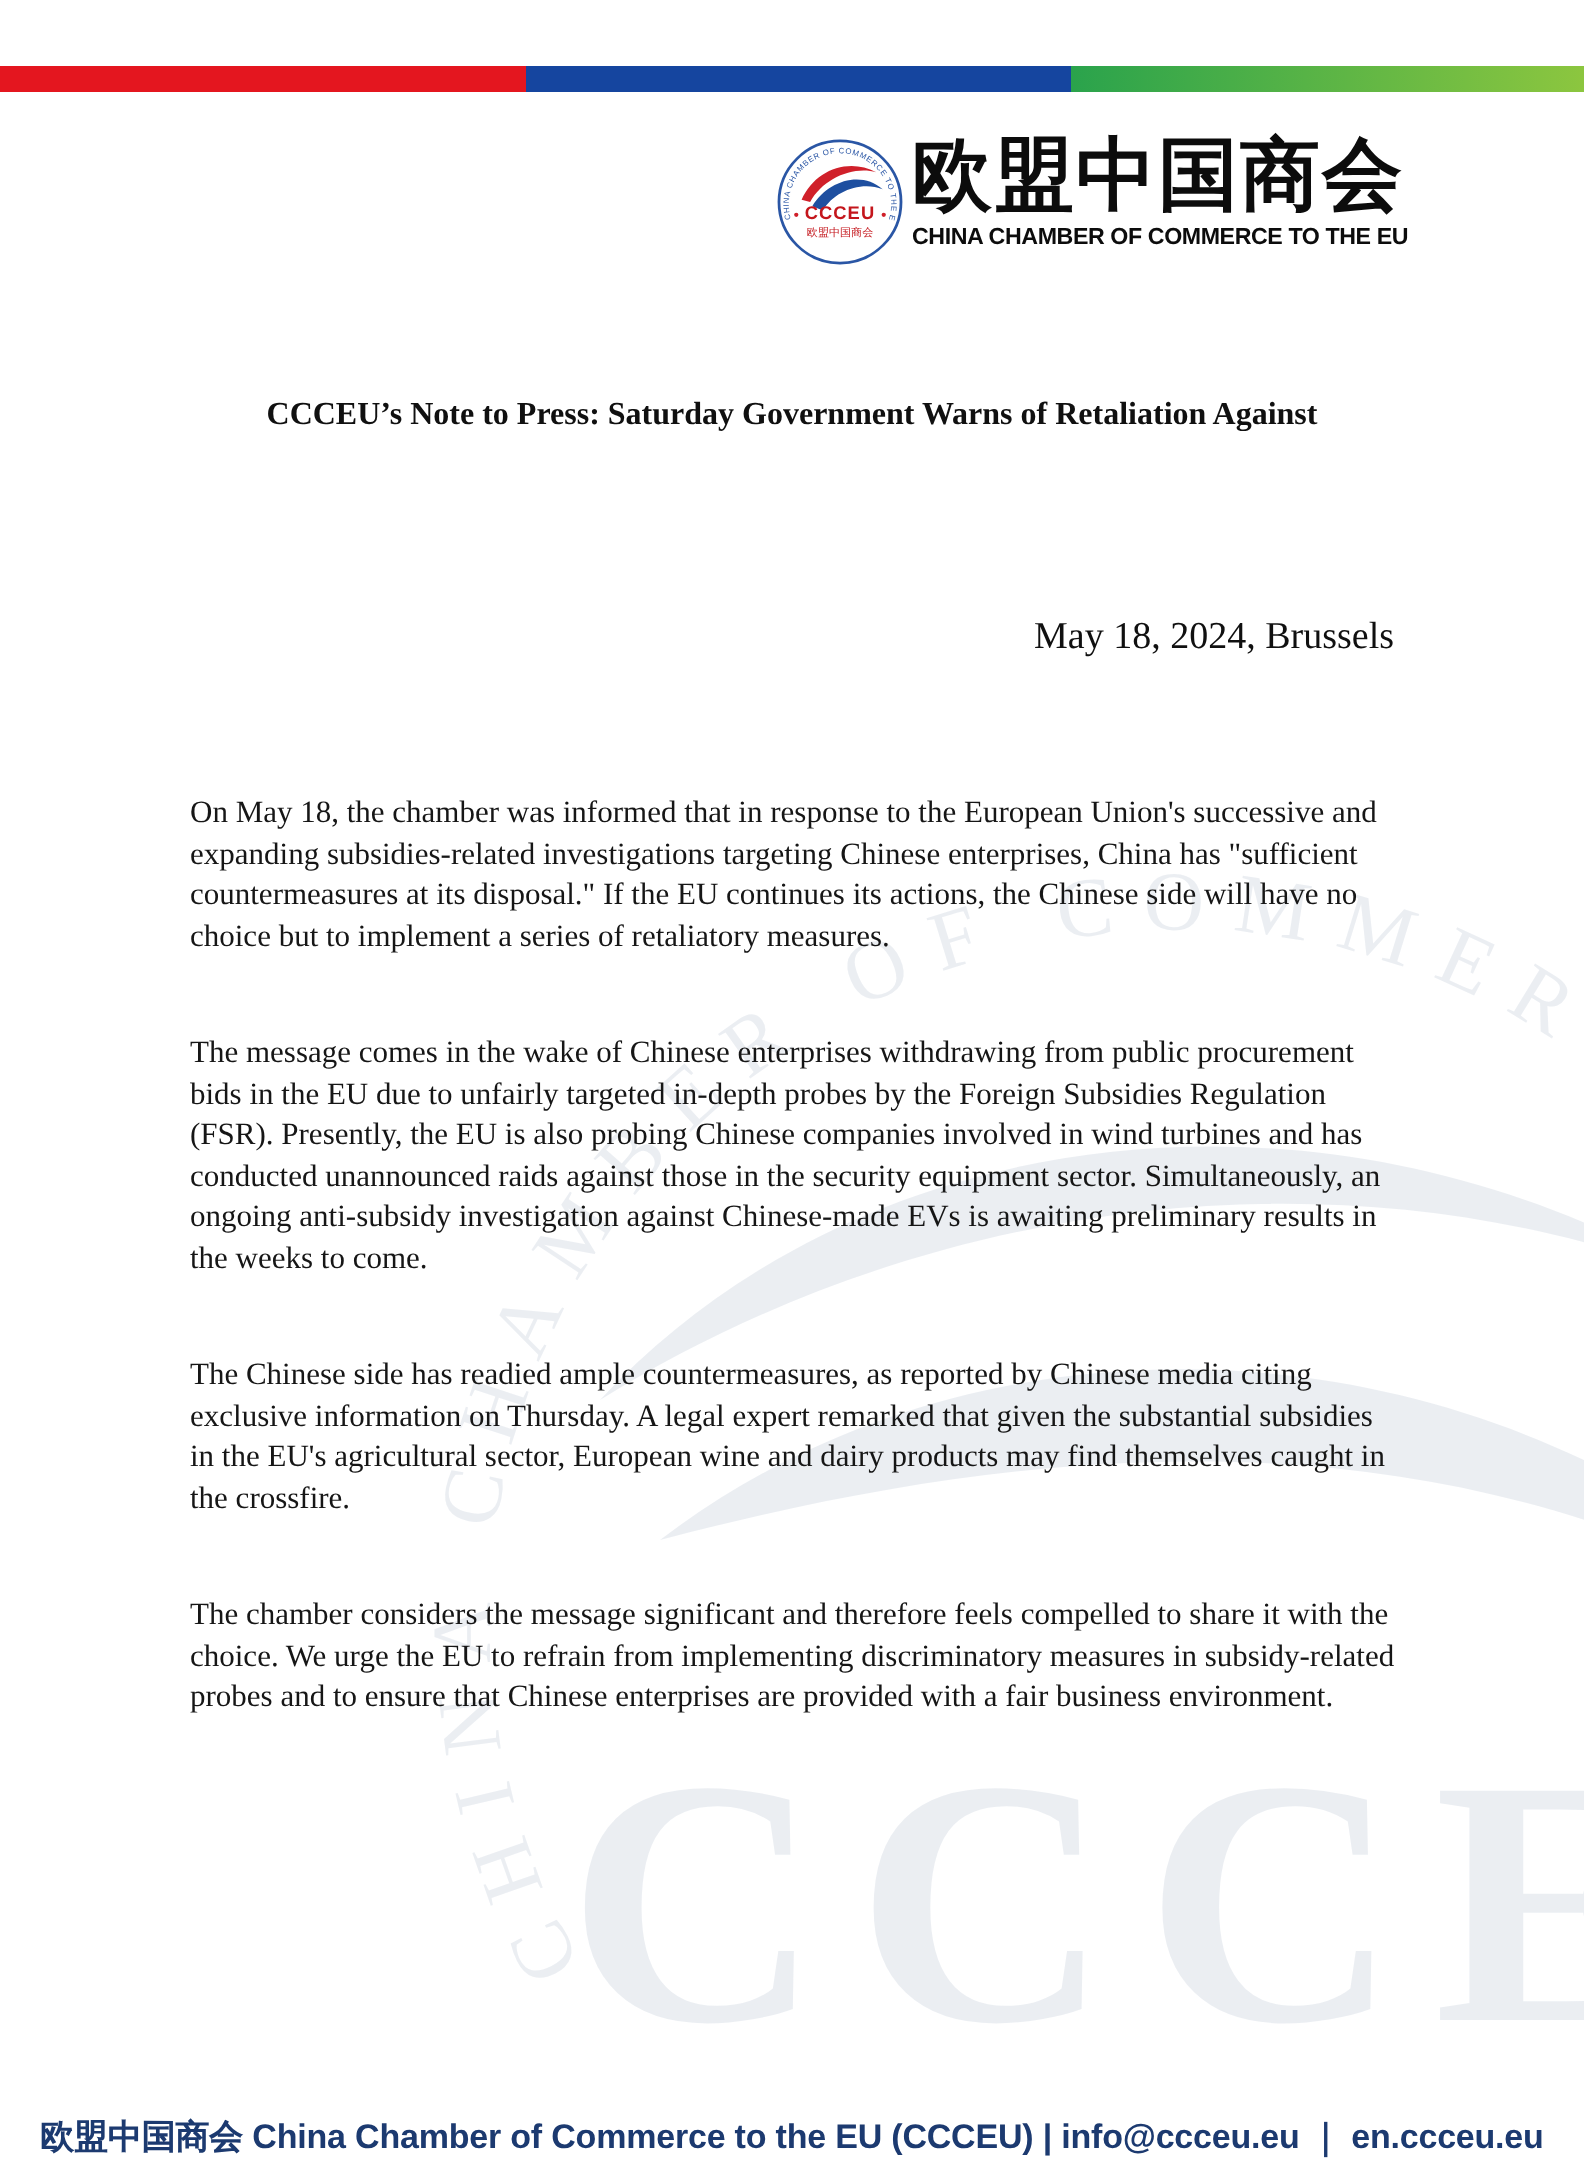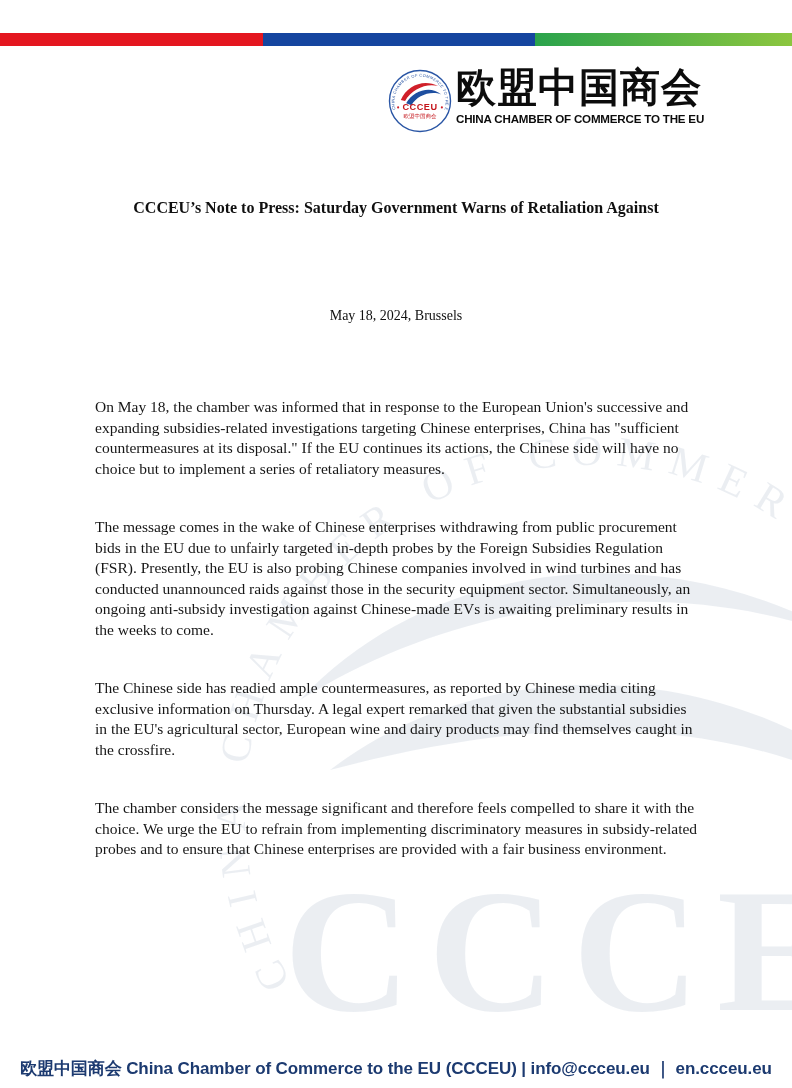"May 18, 2024, Brussels" .dateline { font-size: 14px -> 19px; text-align: center -> right }
